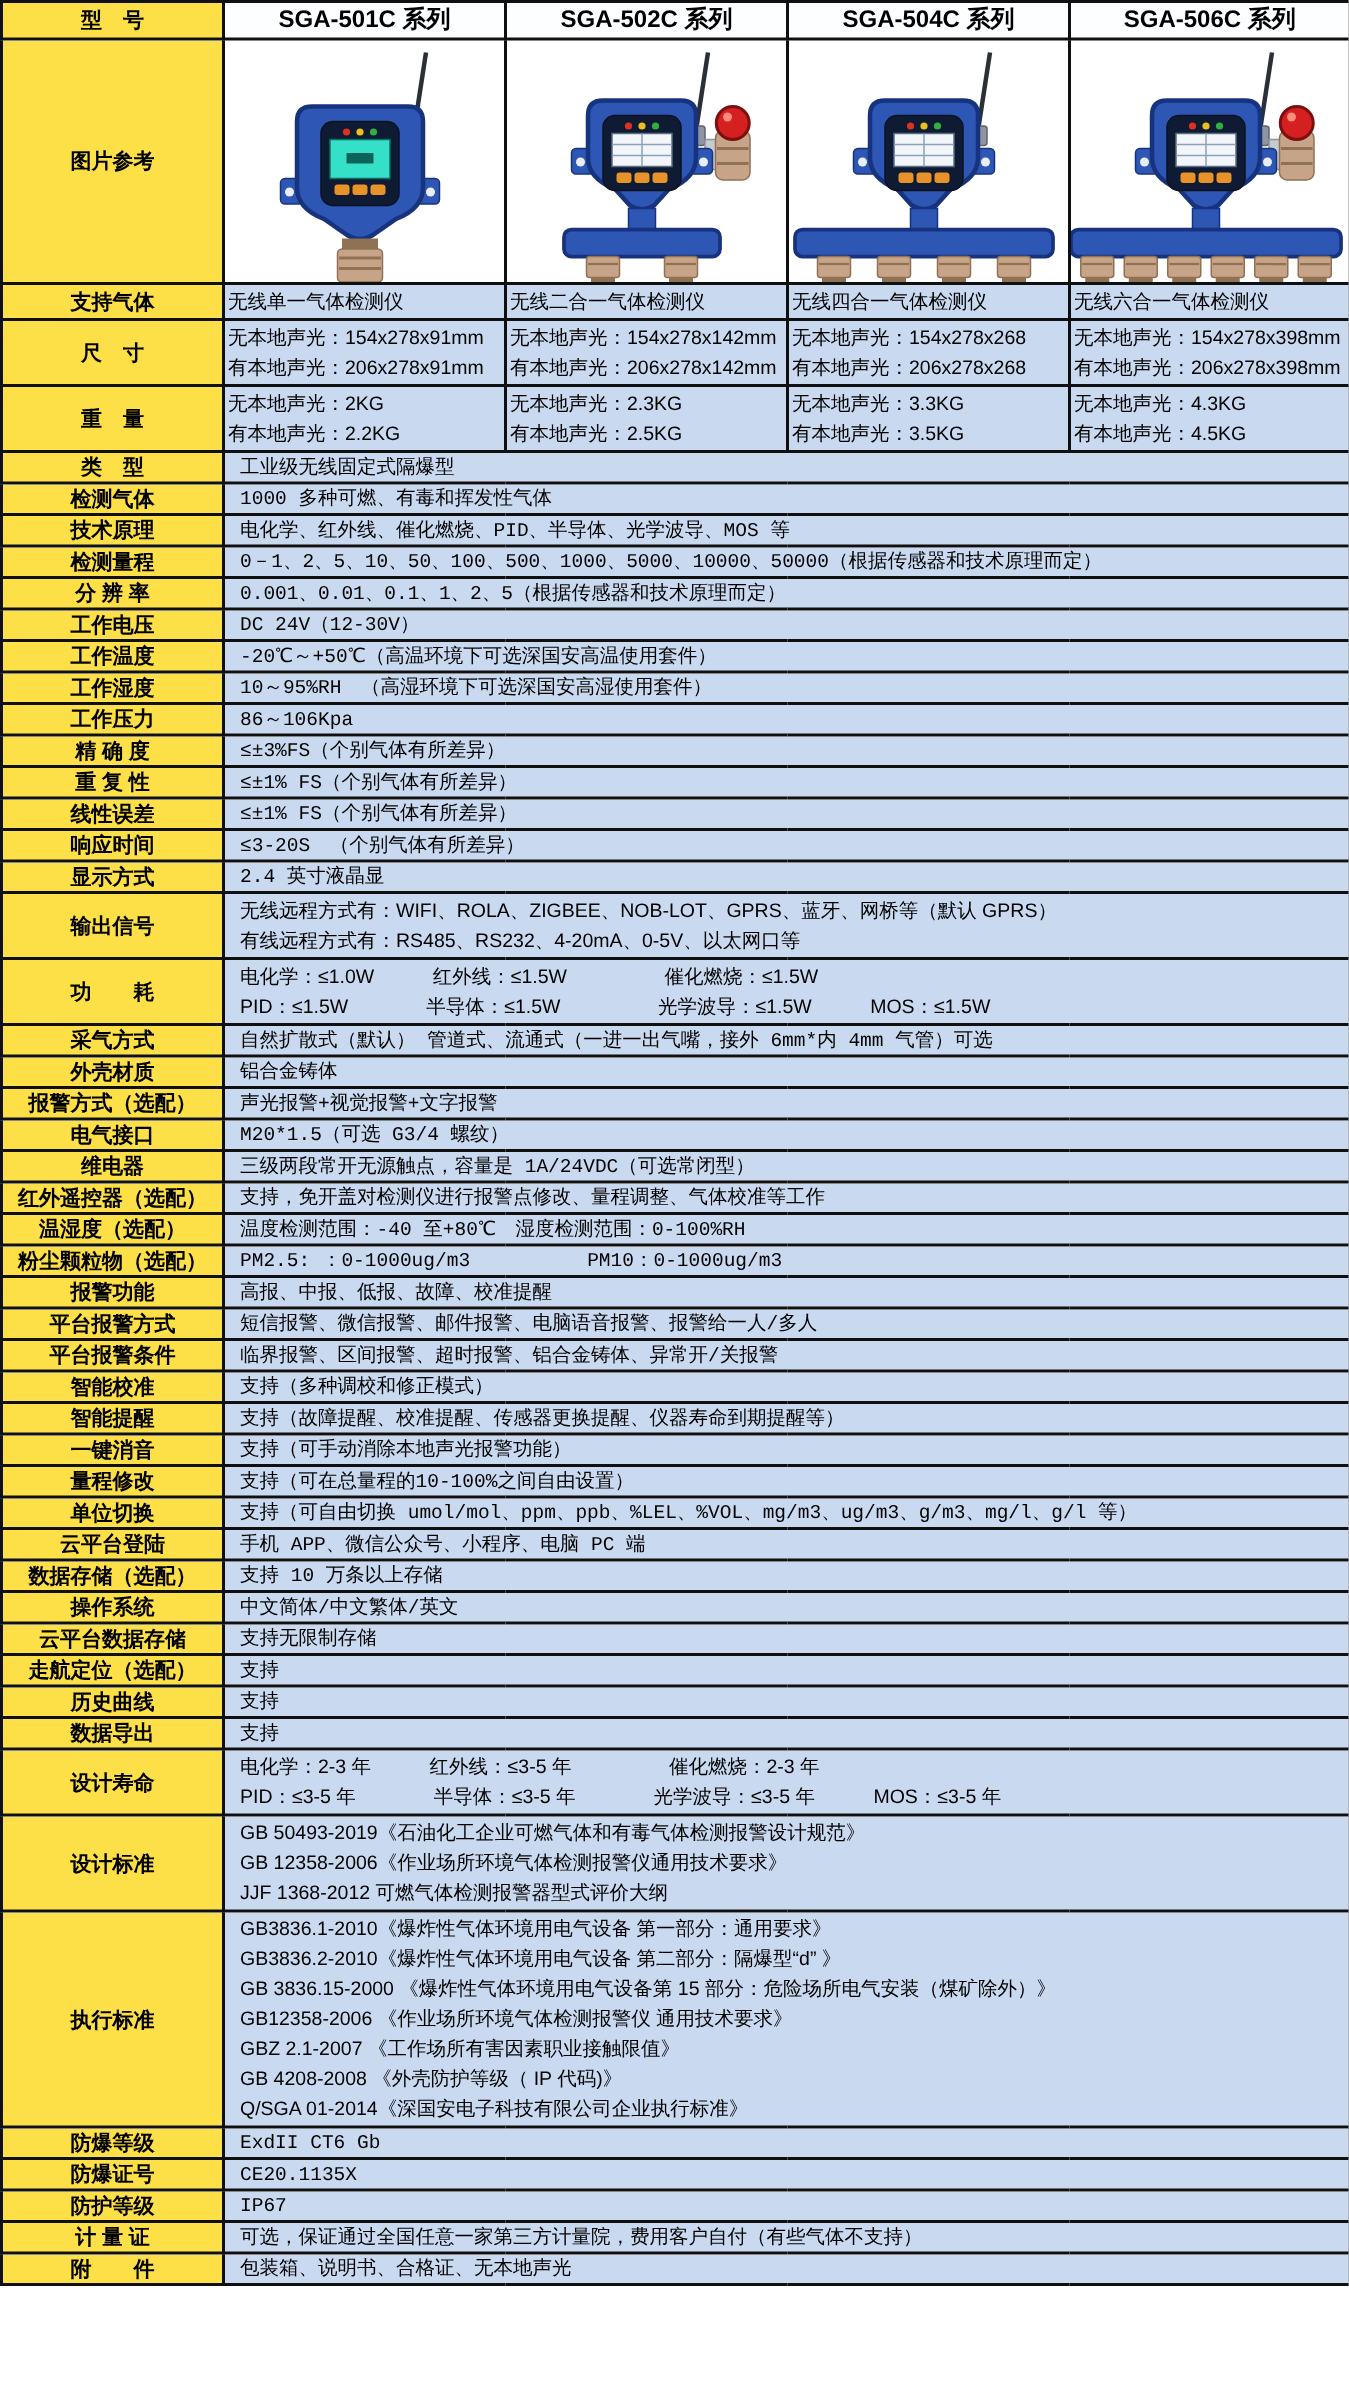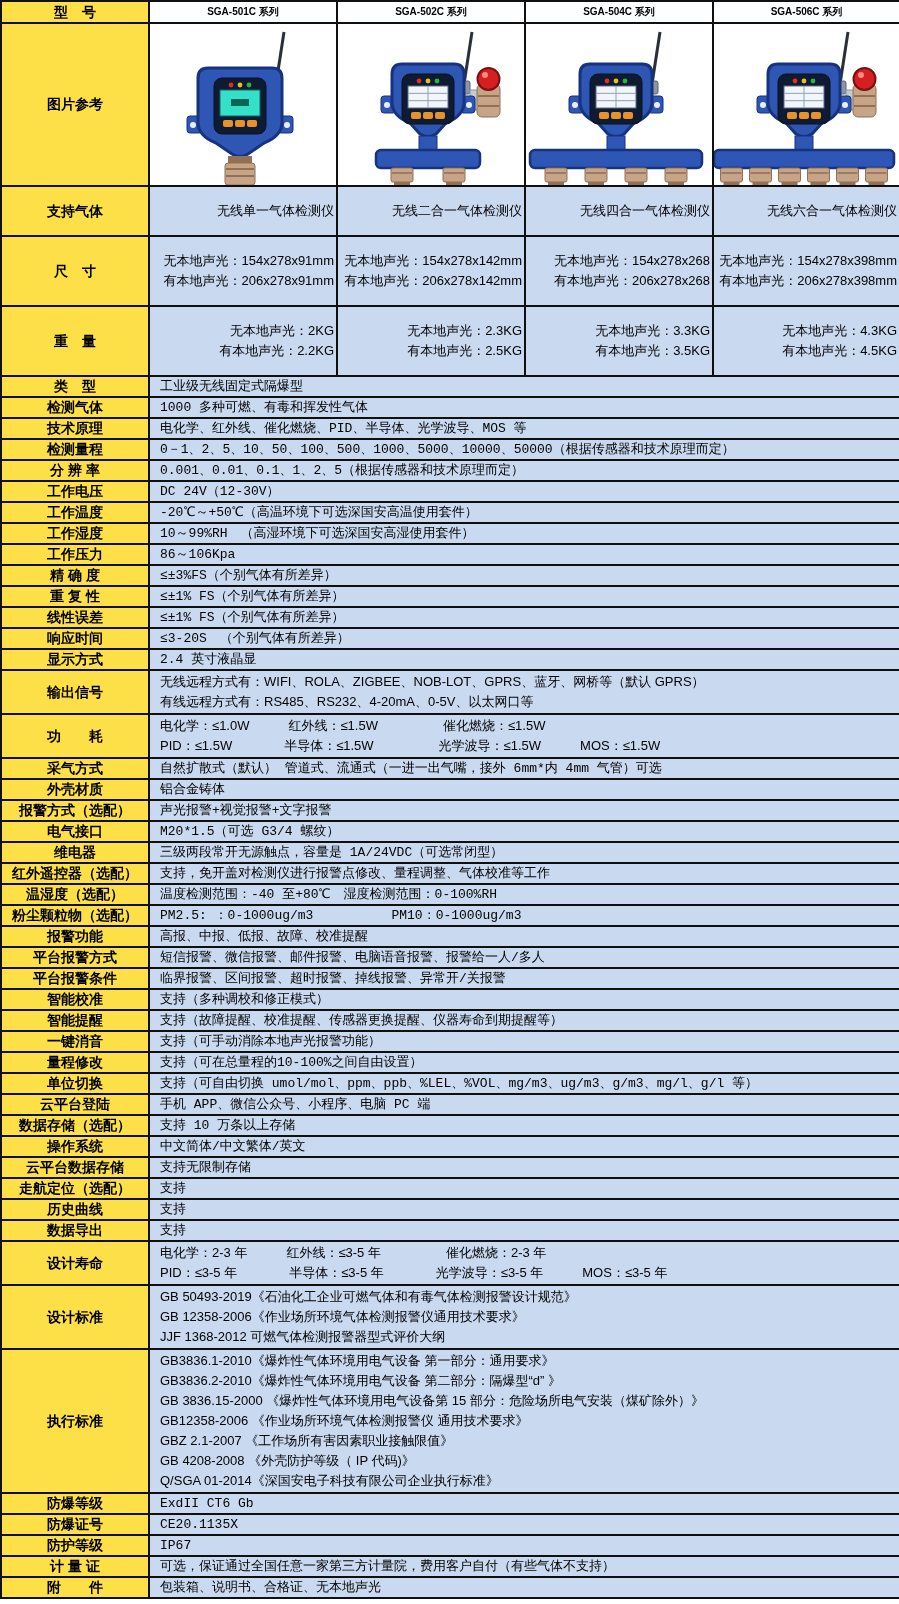"SGA-501C 系列" td.model-cell { font-size: 10px -> 16px }
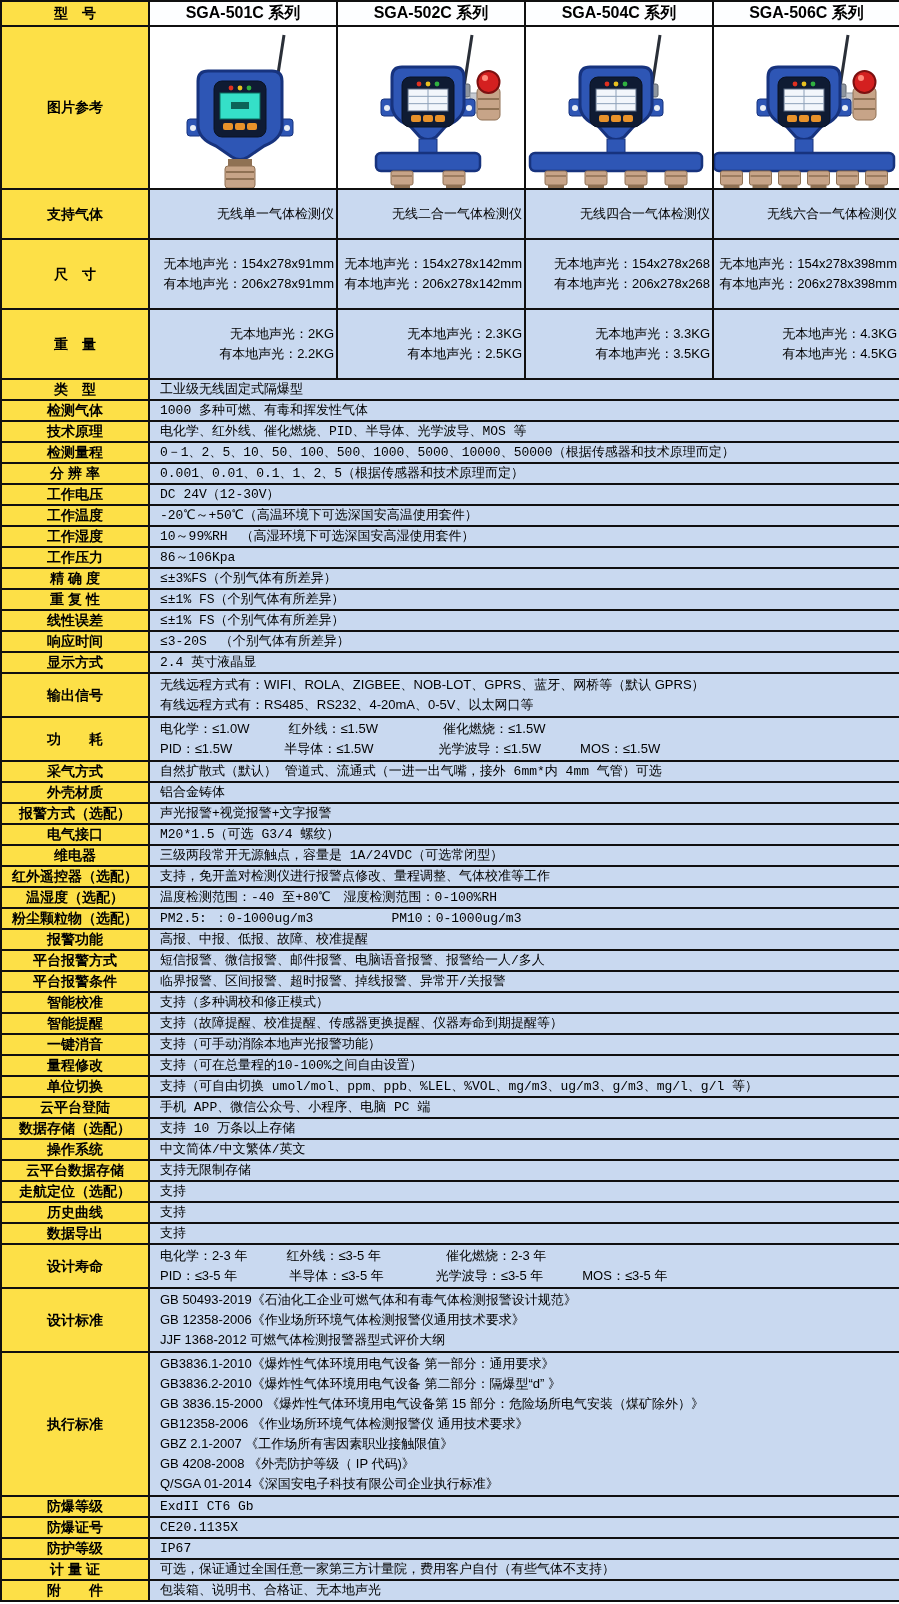"无线单一气体检测仪" td.quad-cell { padding: 14px 2px -> 1px 2px; text-align: right -> left }
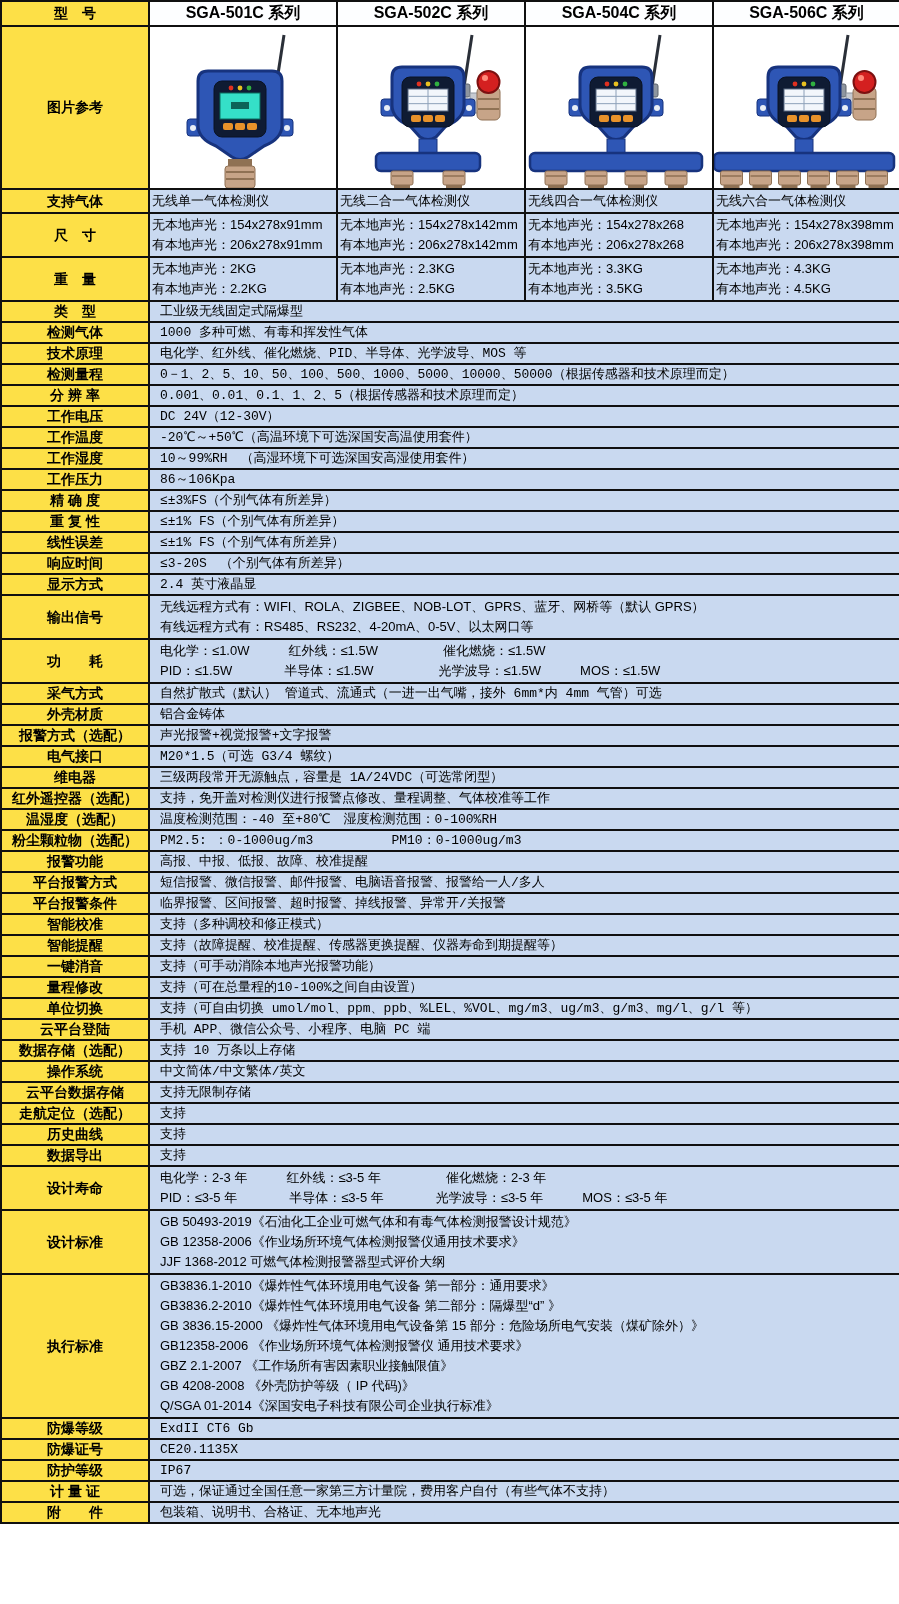"10～99%RH （高湿环境下可选深国安高湿使用套件）" div { text: 99%RH -> 95%RH }
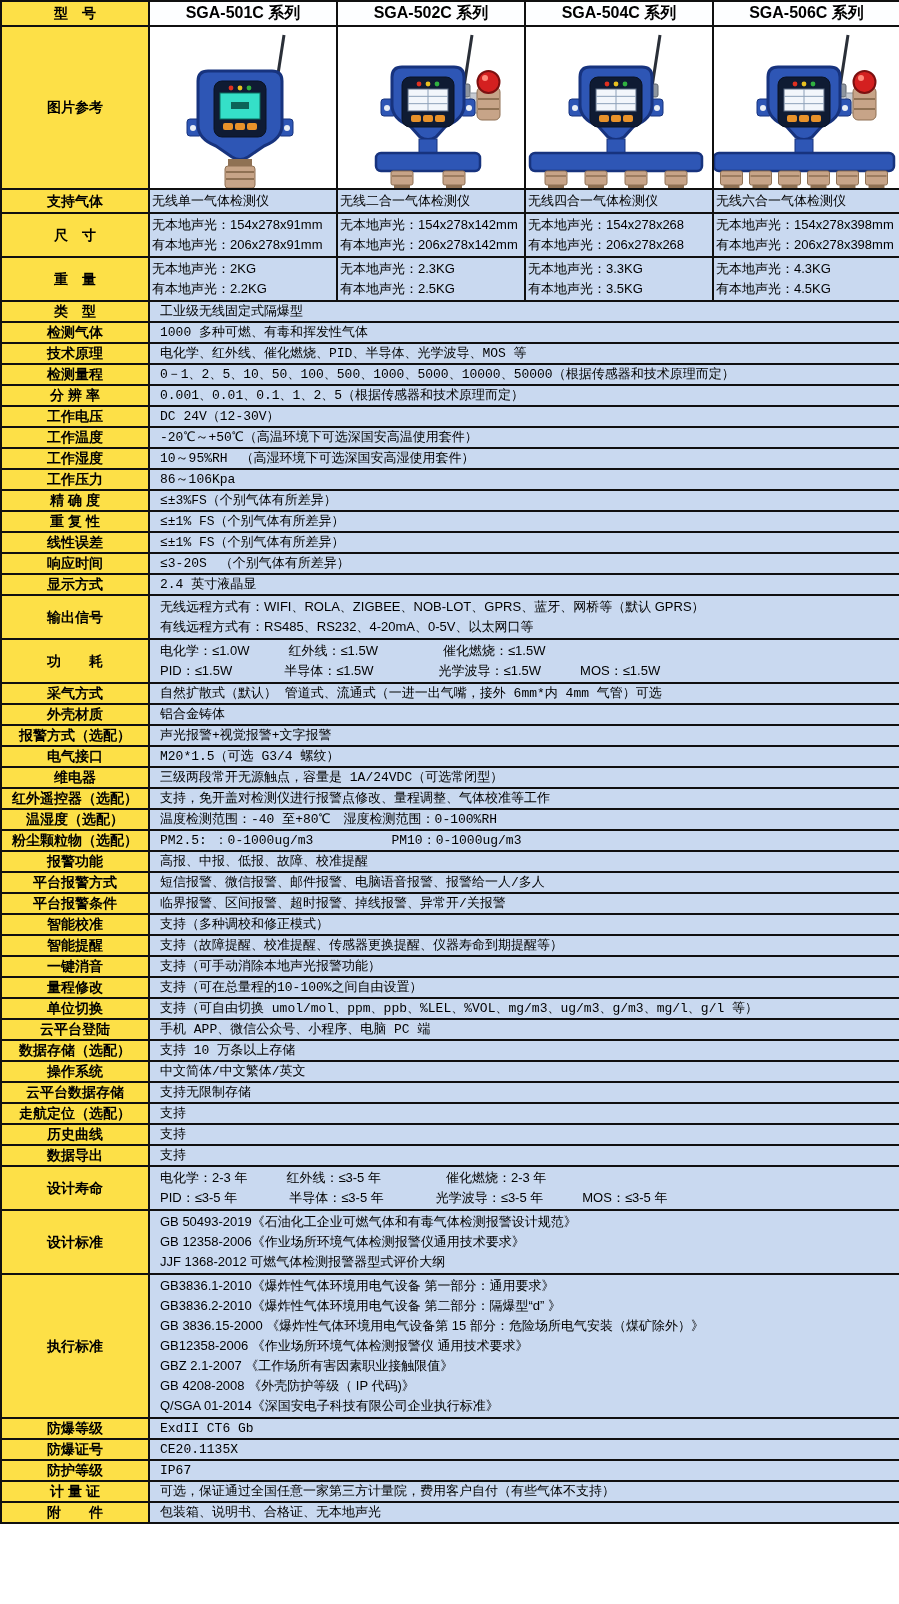"临界报警、区间报警、超时报警、掉线报警、异常开/关报警" div { text: 掉线报警 -> 铝合金铸体 }
